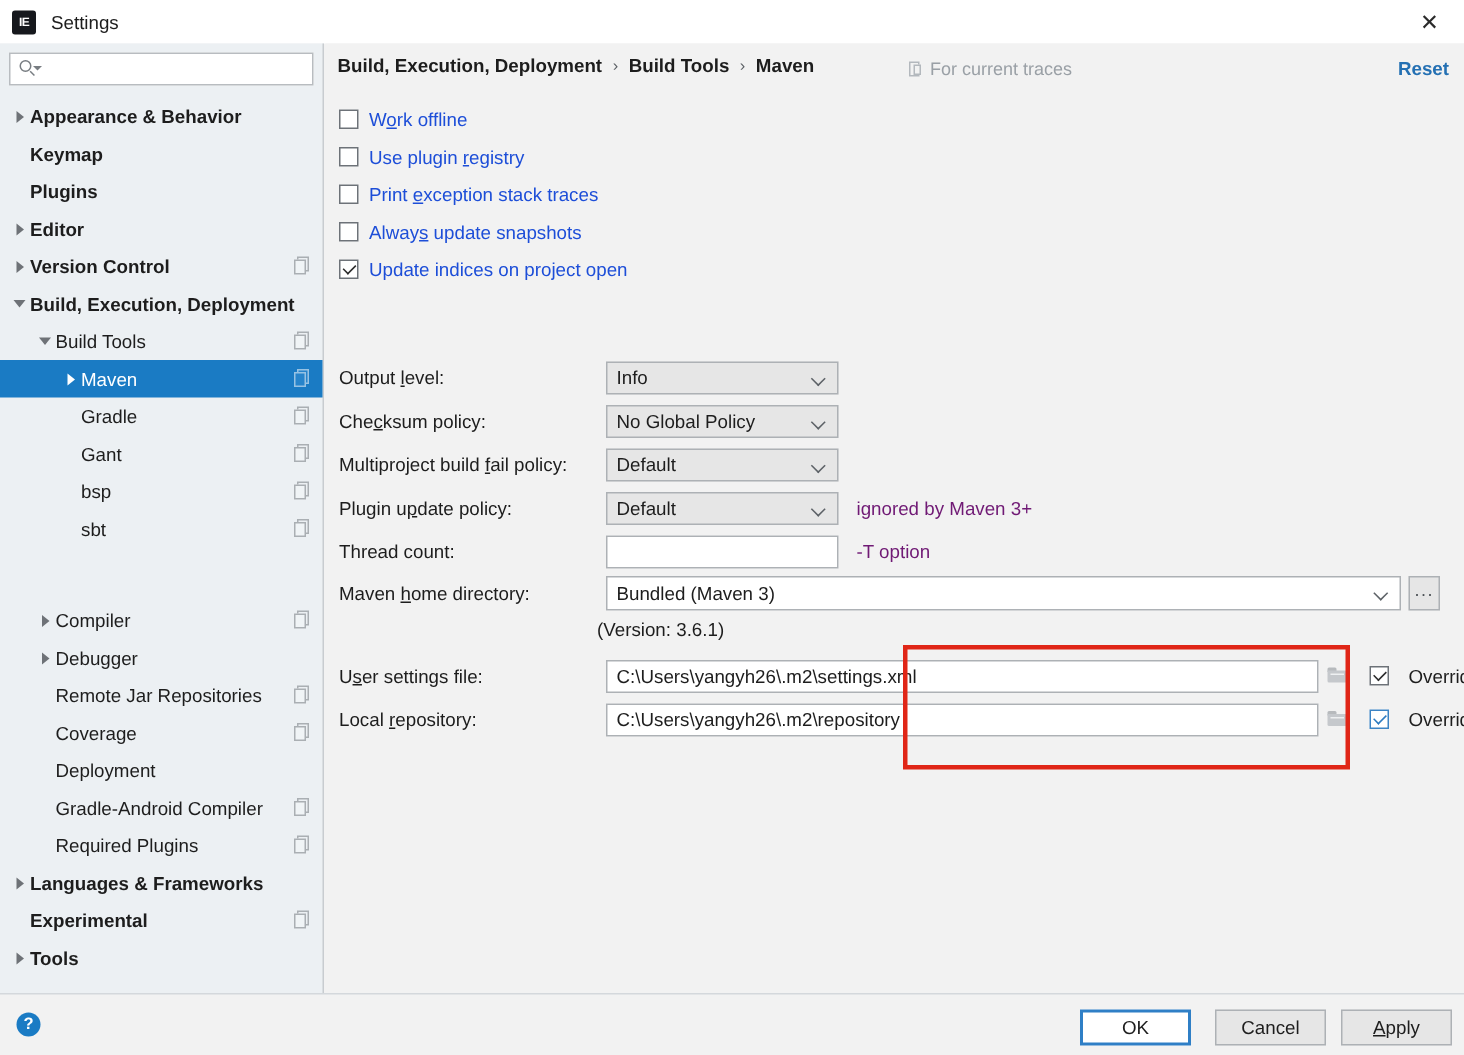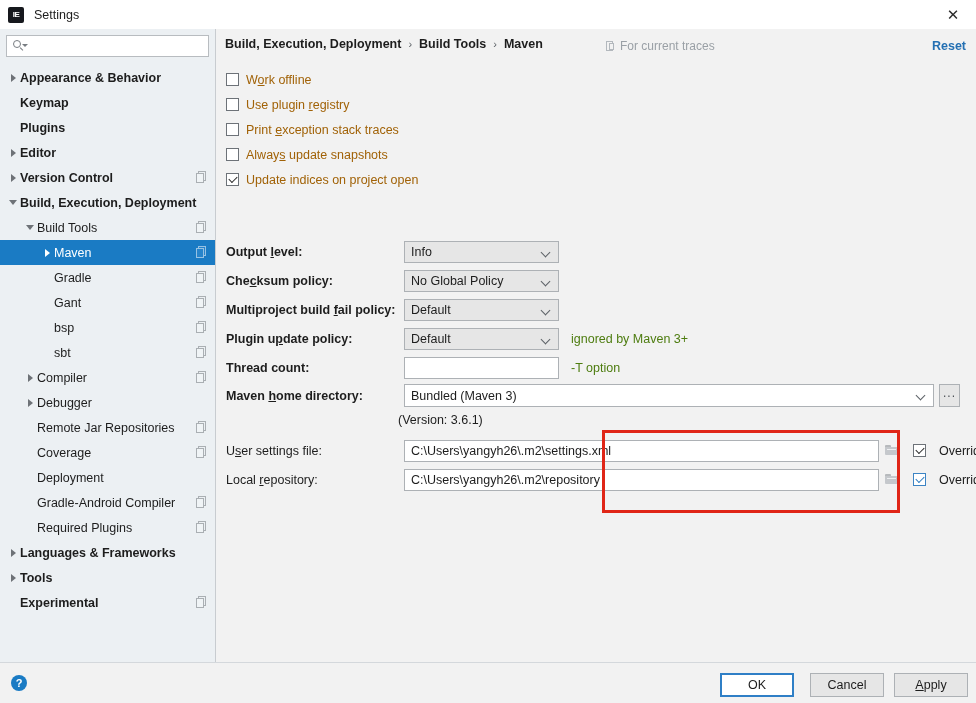"Work offline" .cb-label { color: #a16207 -> #1d4ed8 }
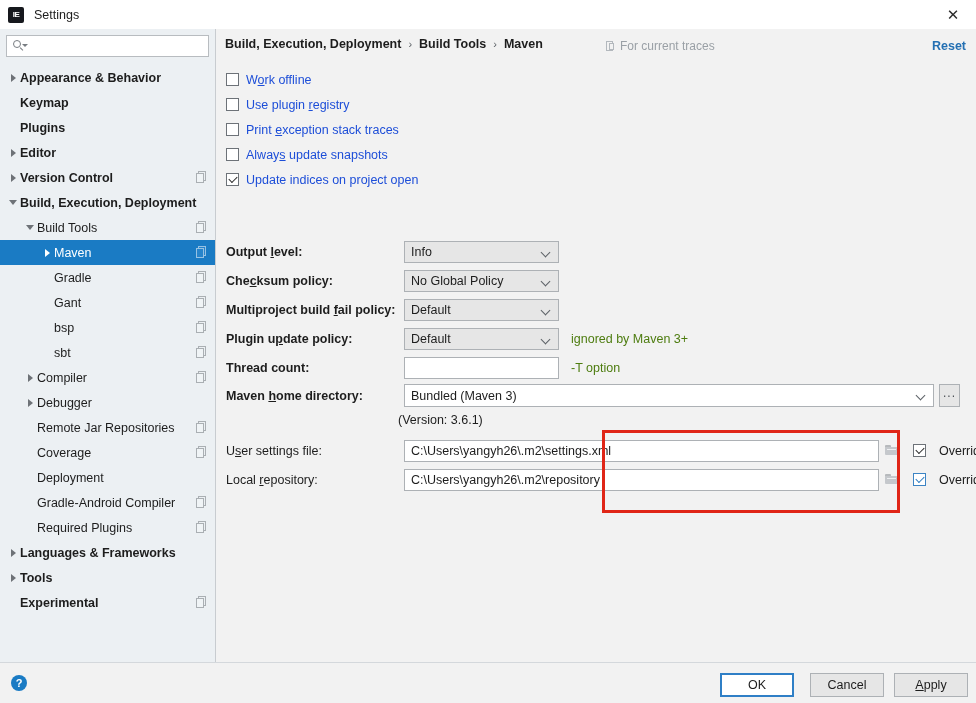"Output level:" .f-label { font-weight: bold -> none }
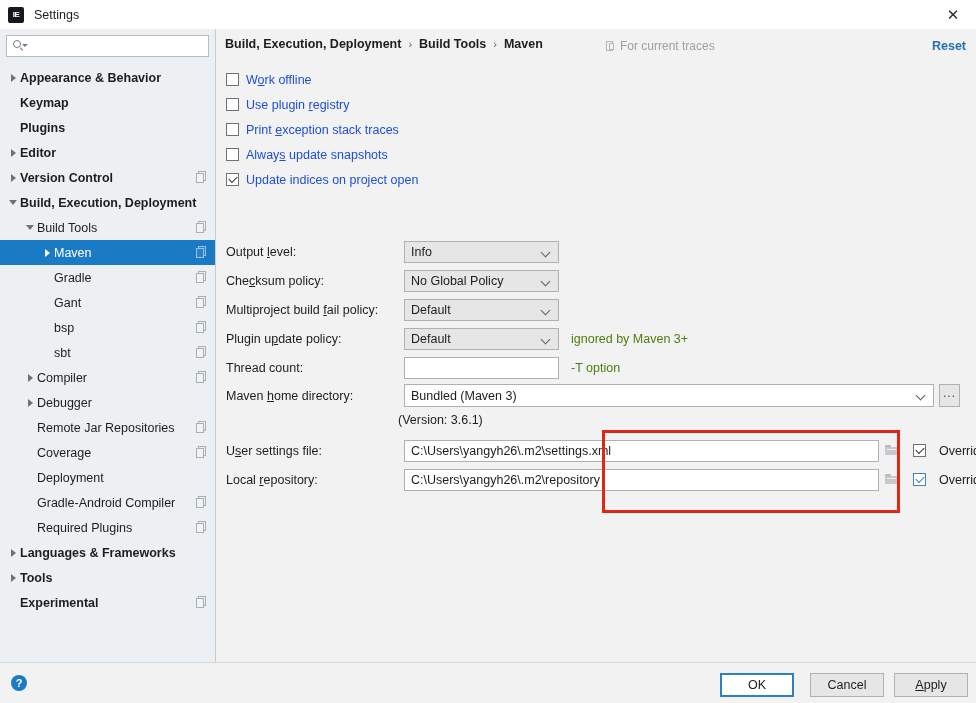"ignored by Maven 3+" .f-note { color: #4d7c0f -> #701a75 }
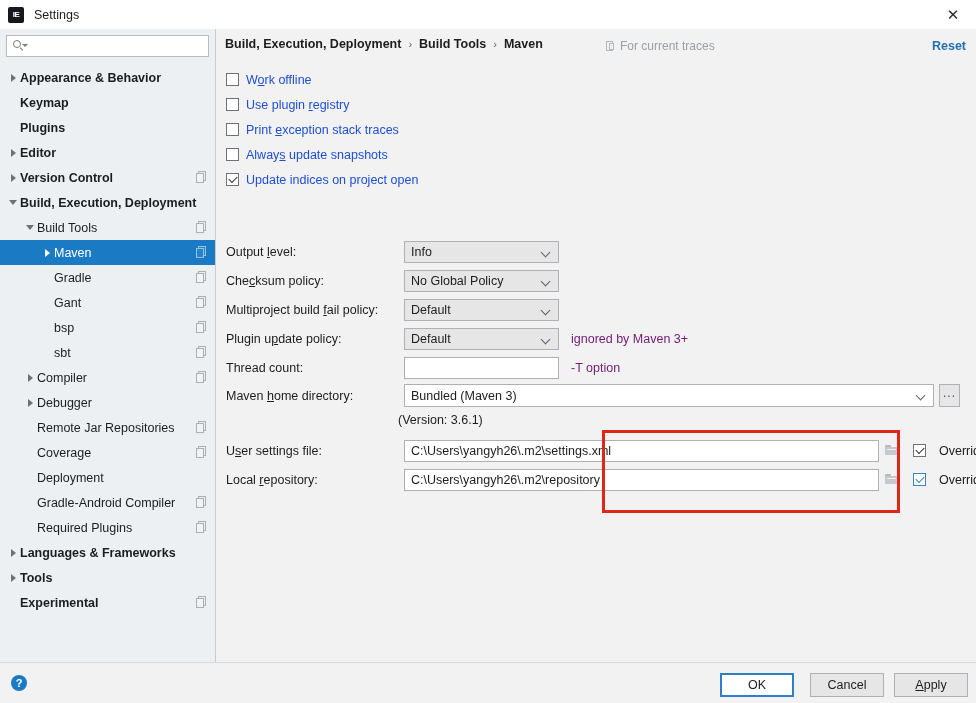"Compiler" div.tree-row { margin-top: none -> 36px }
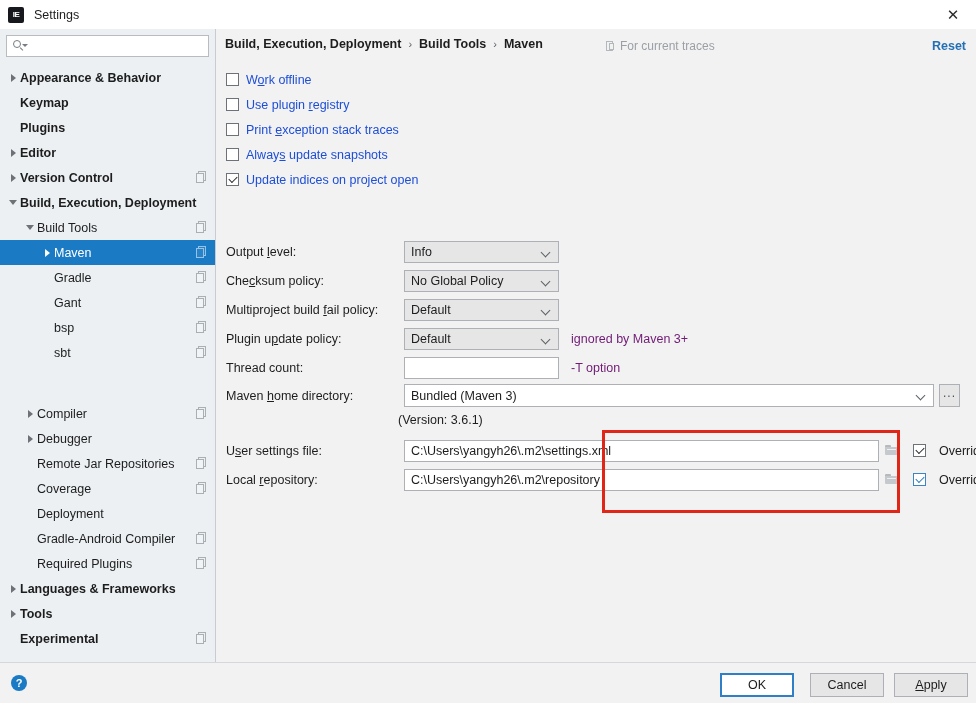"Tools" div.tree-row { order: before "Experimental" -> after "Experimental" }
